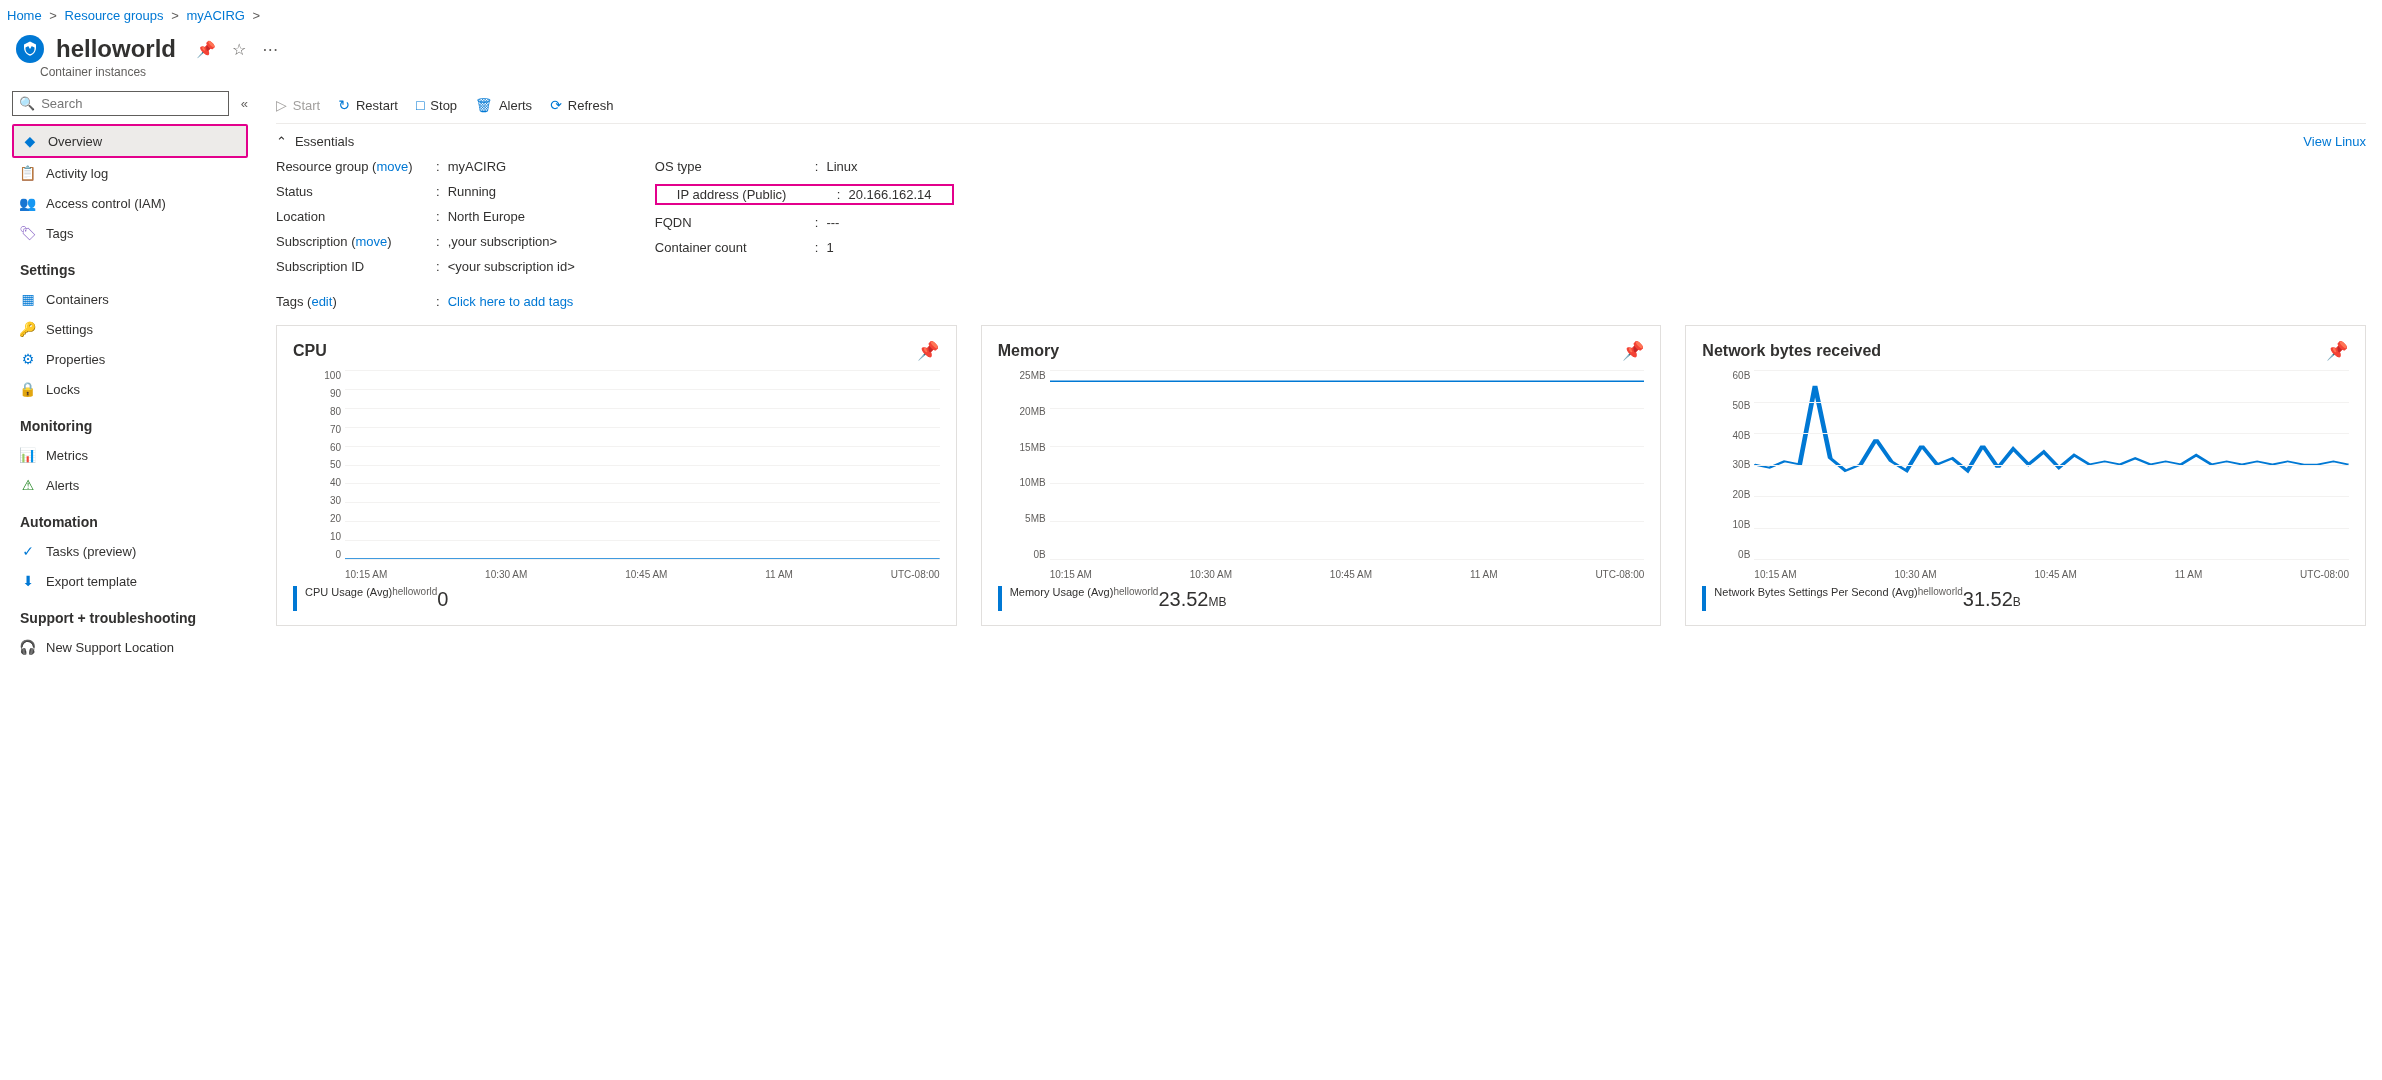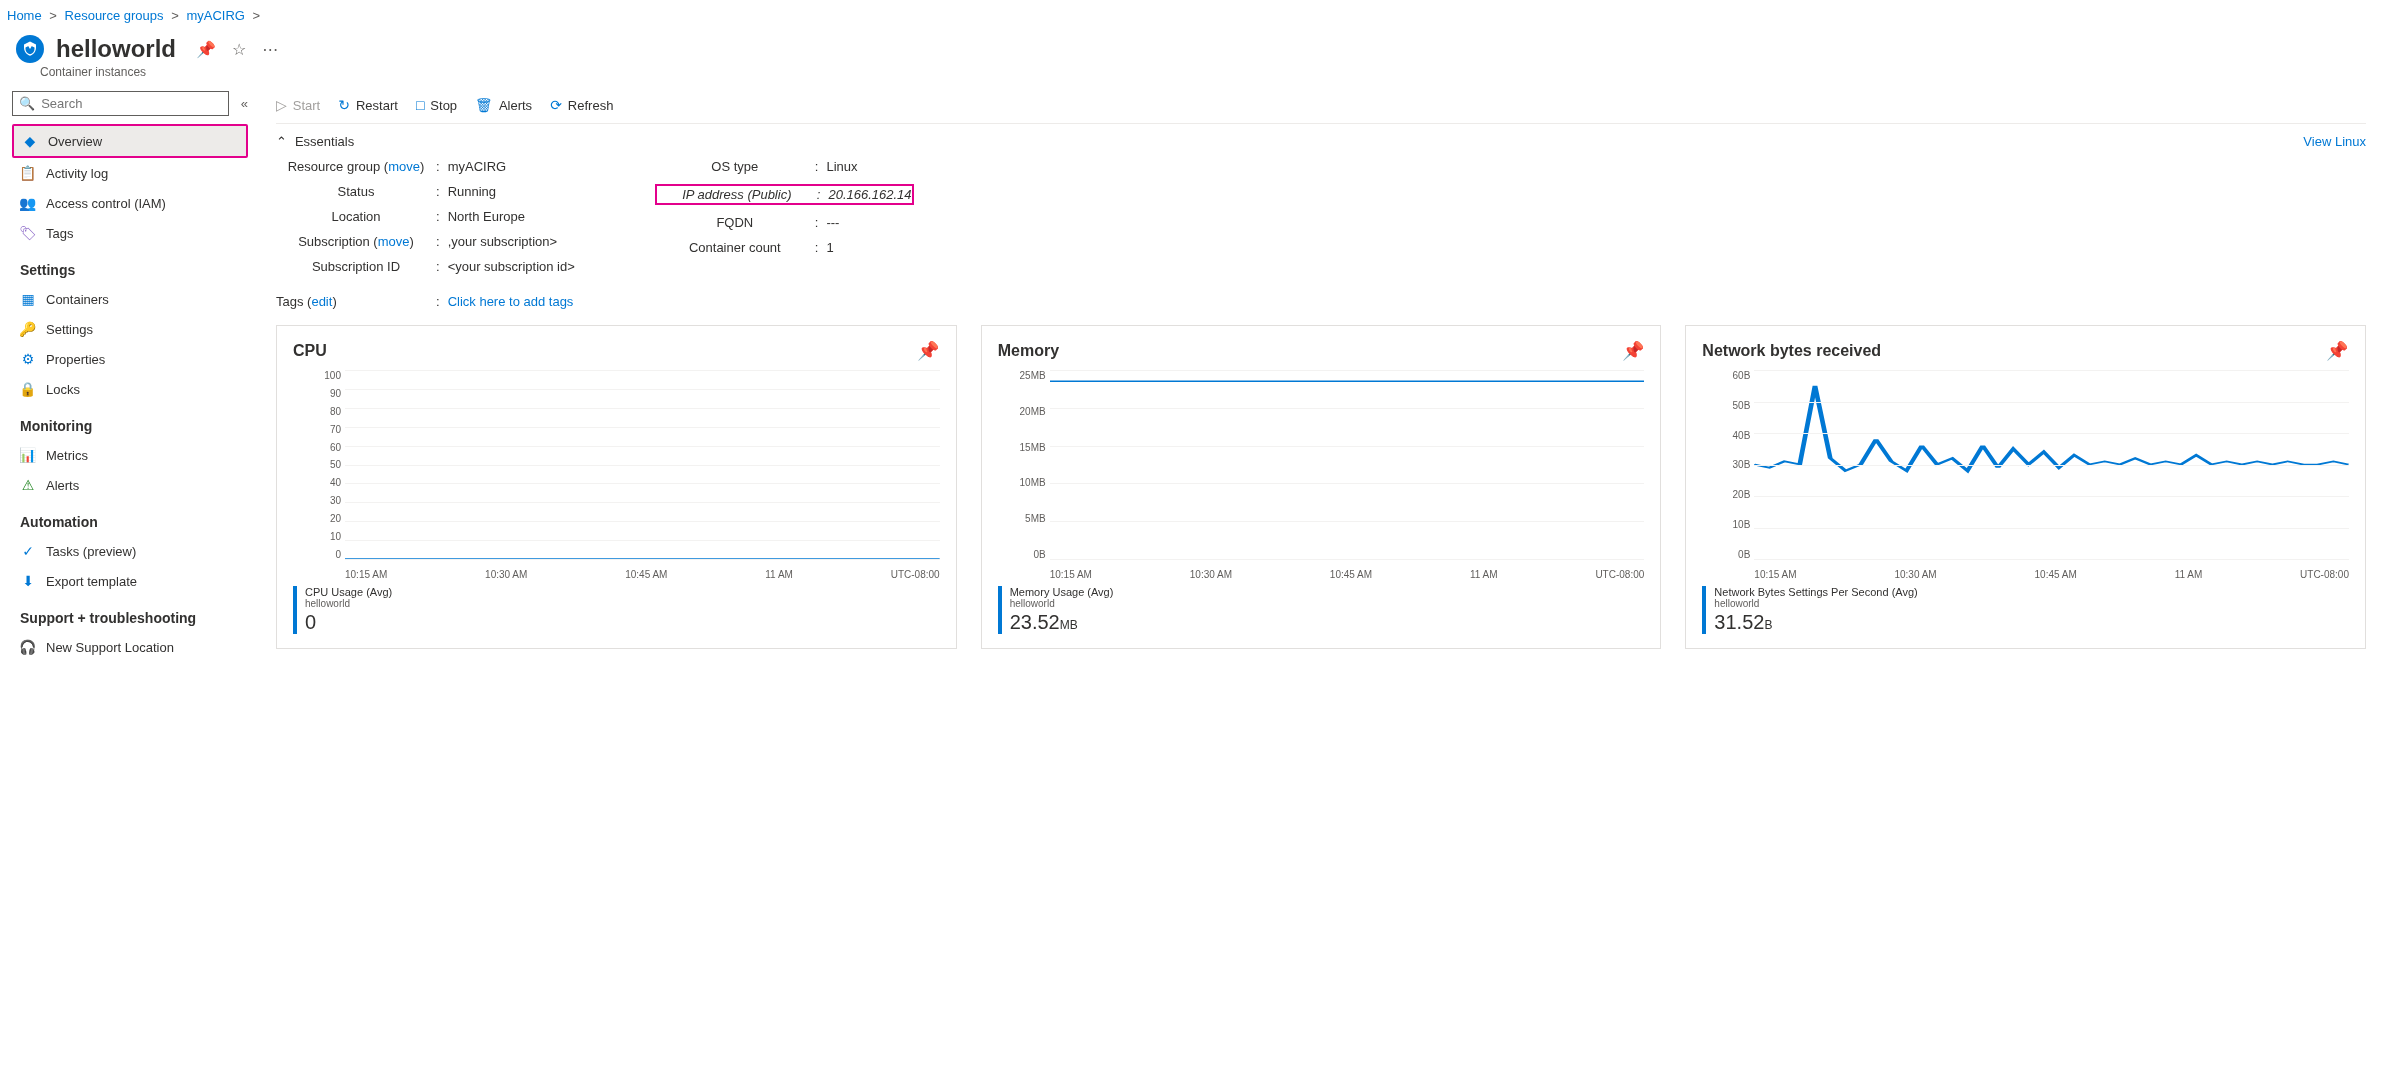"Resource group (move)" .ess-row { text-align: center -> none }
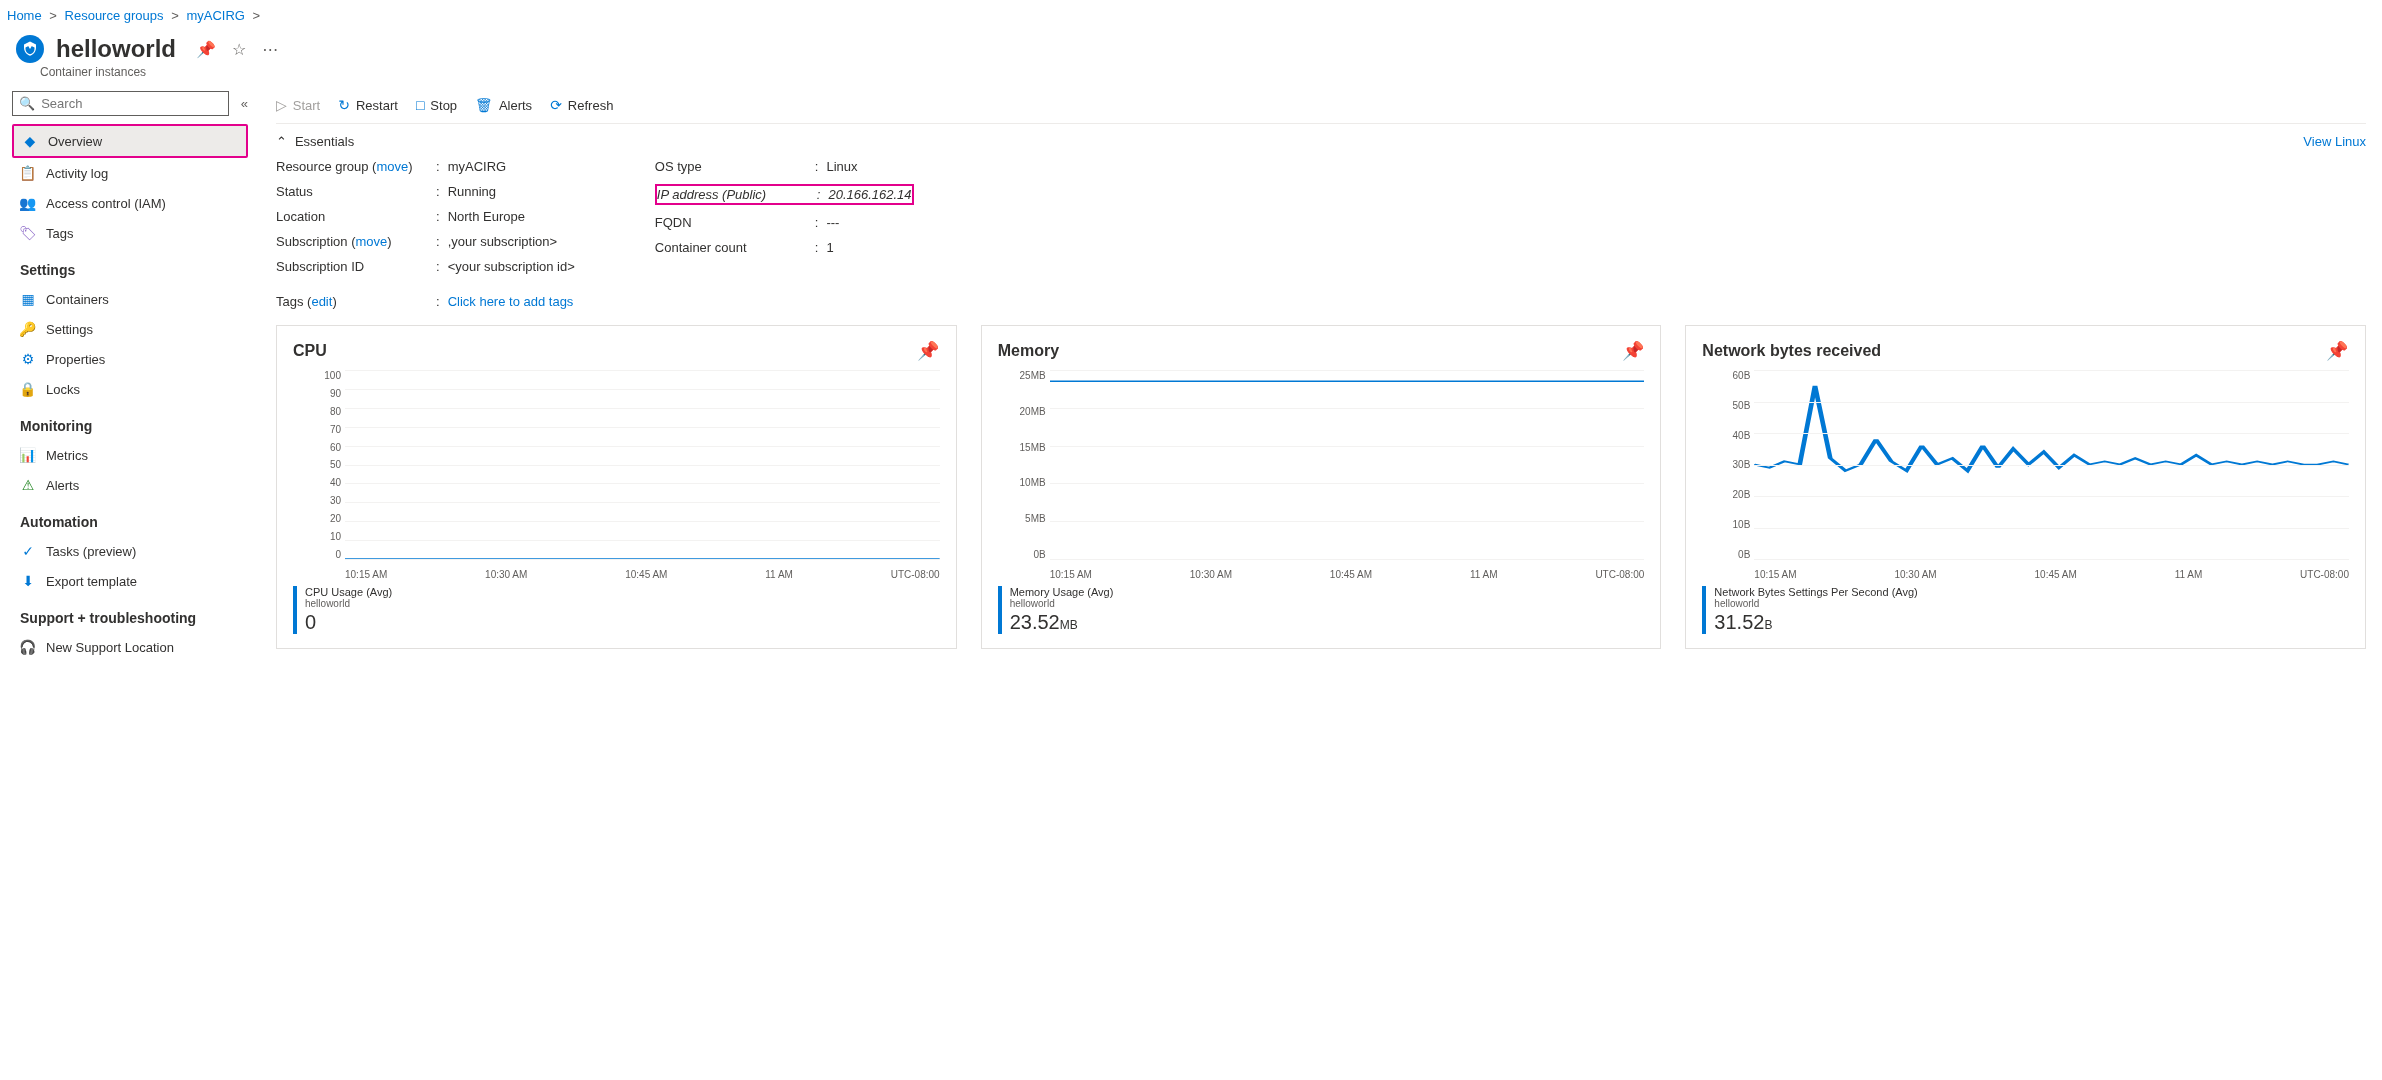"IP address (Public)" .ip-highlight { font-style: italic -> none; padding: 1px 0 -> 1px 20px }
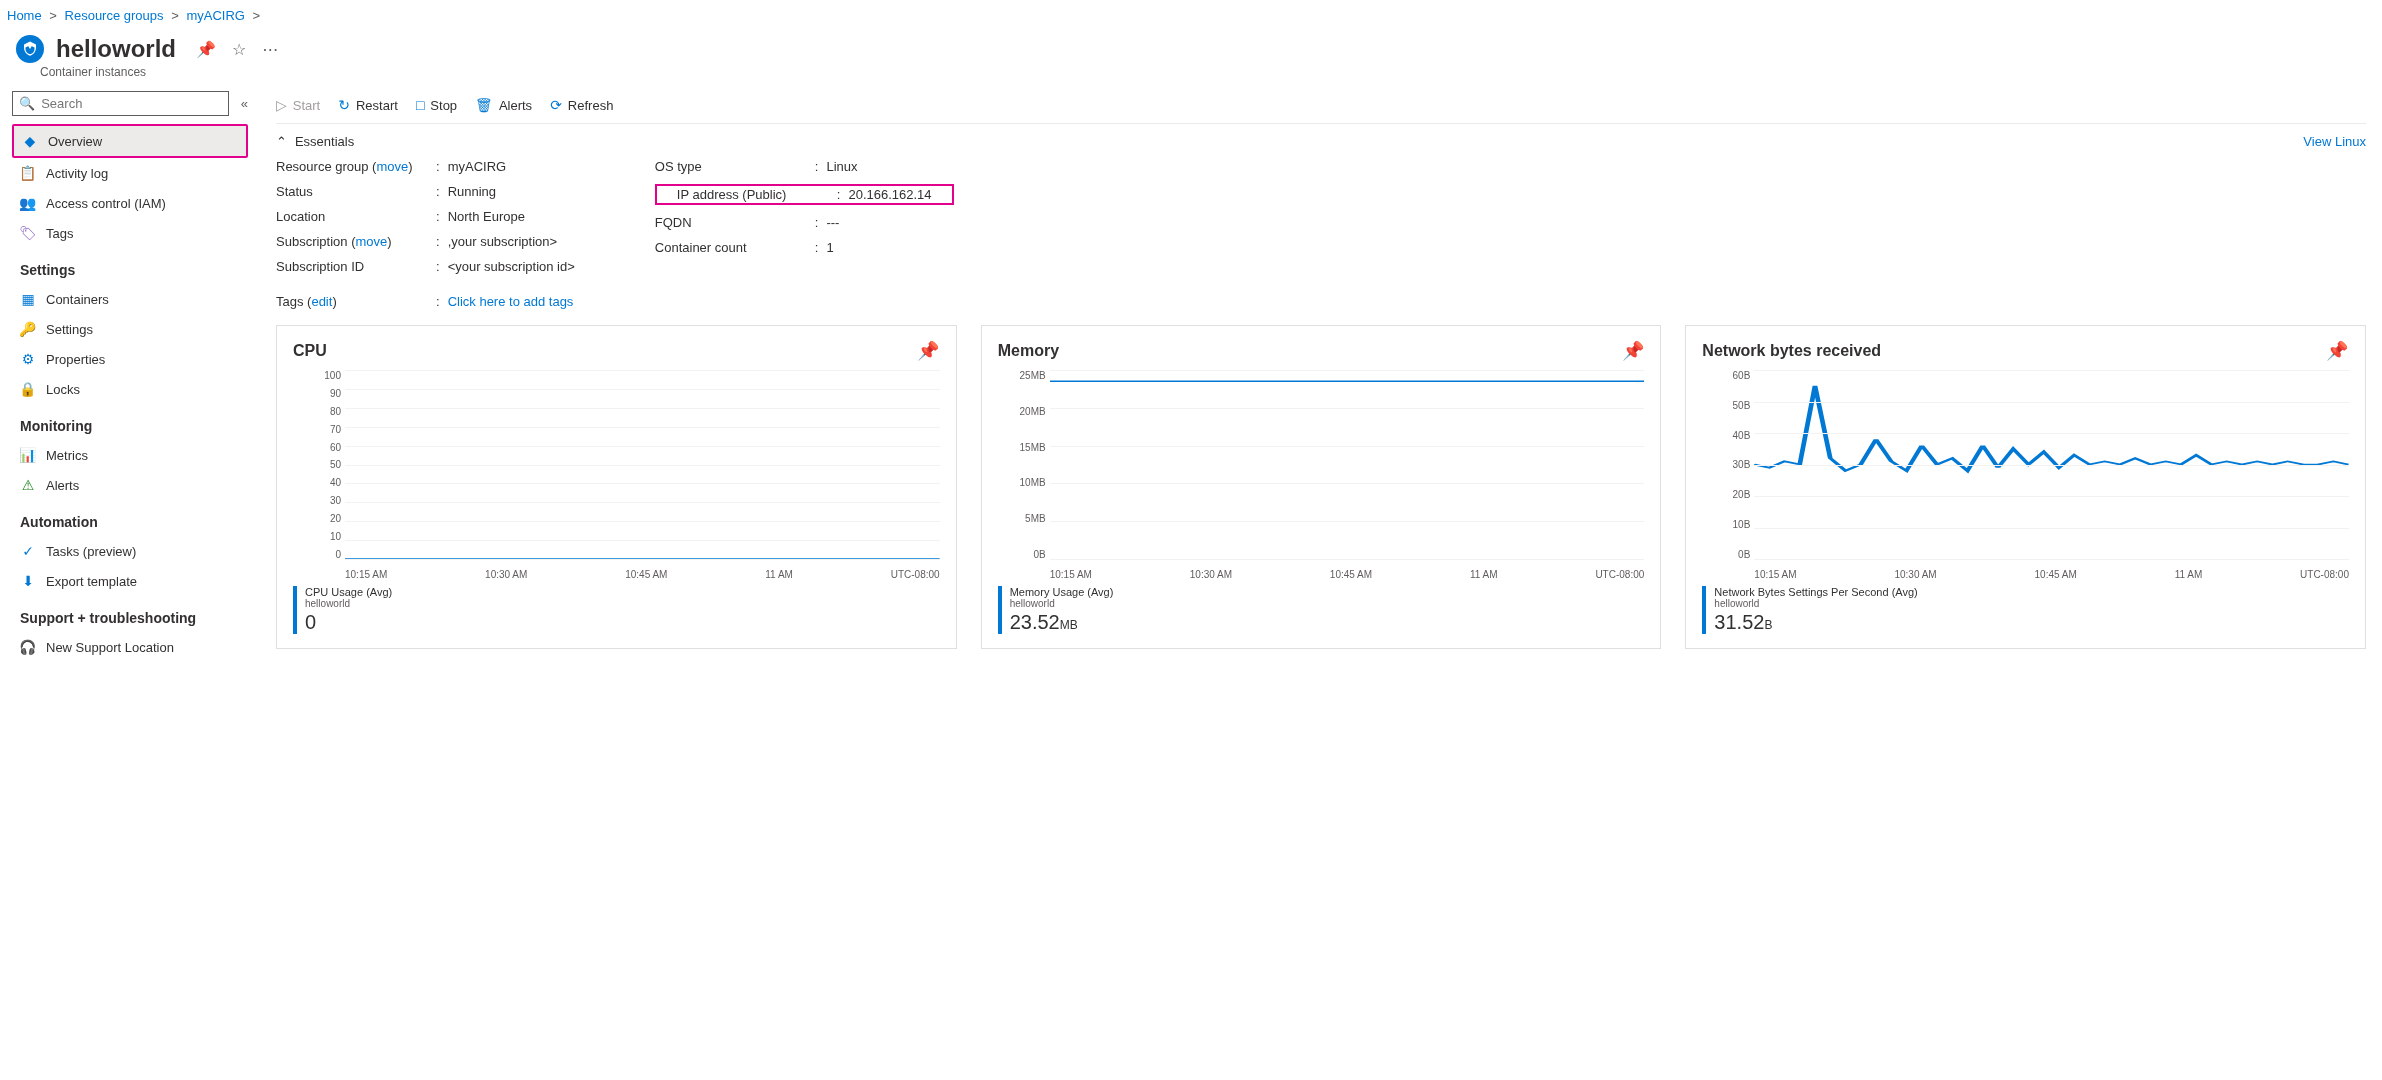"CPU Usage (Avg)" .legend-text { flex-direction: column -> none }
